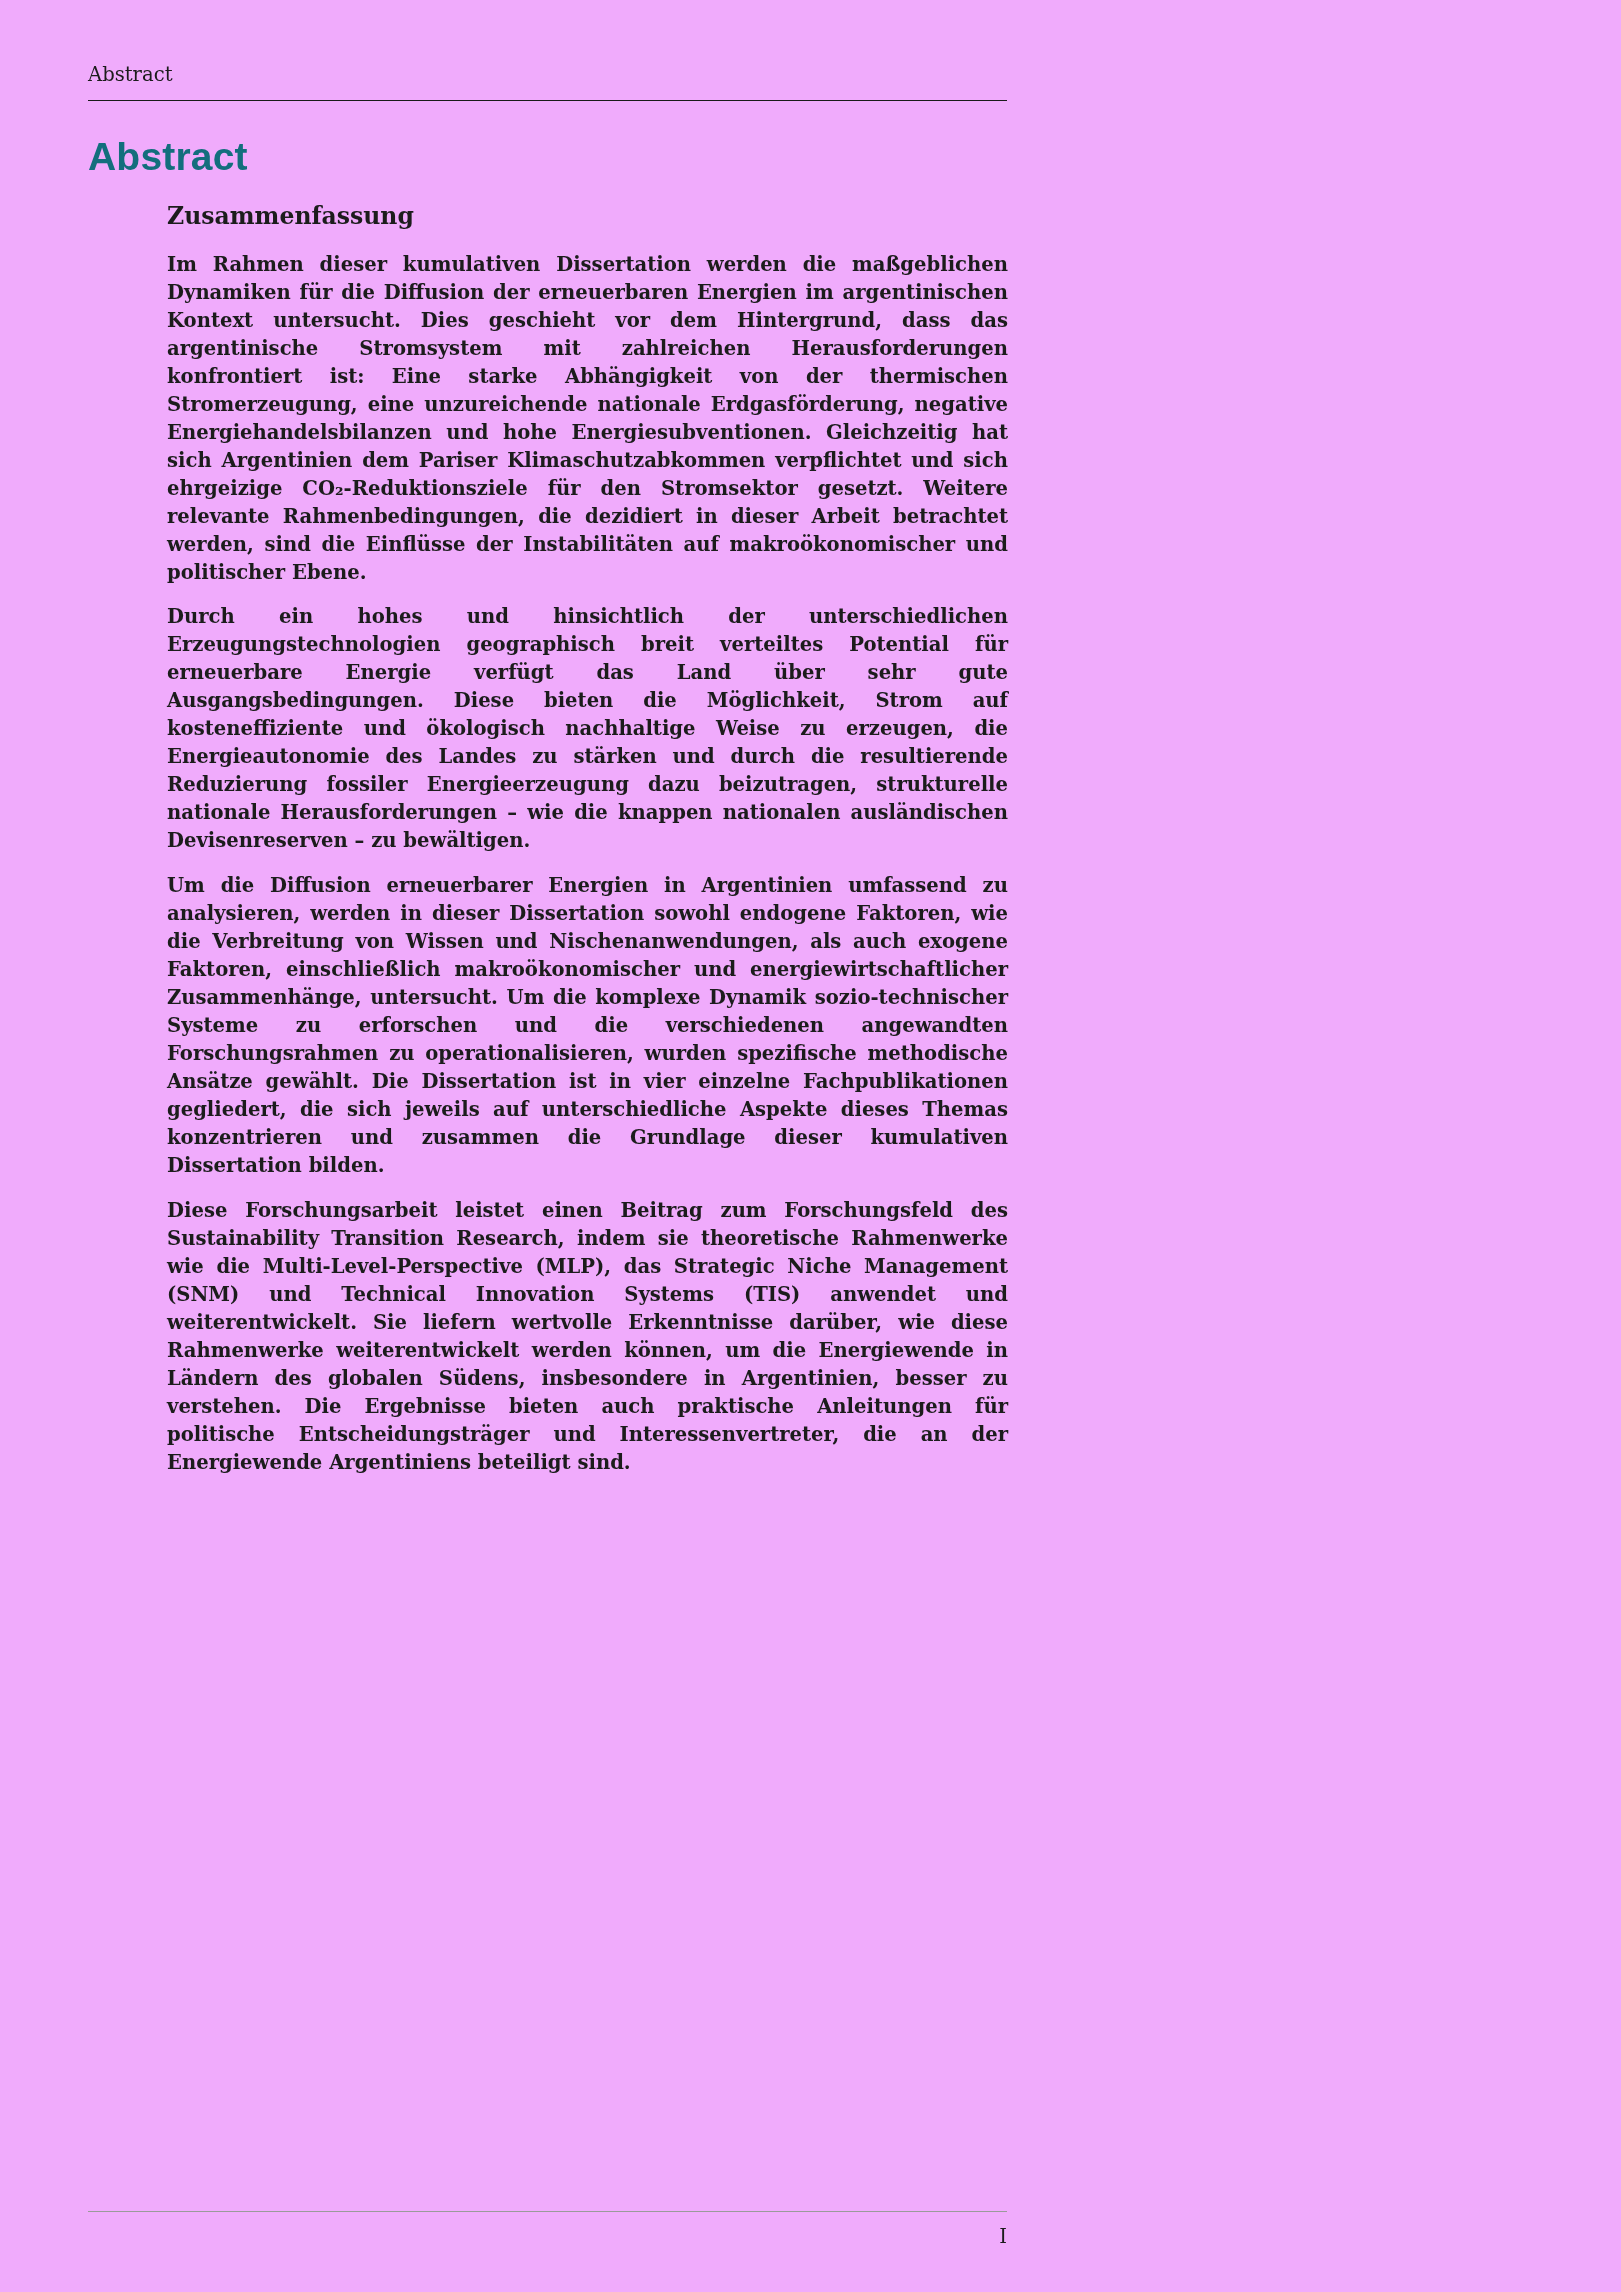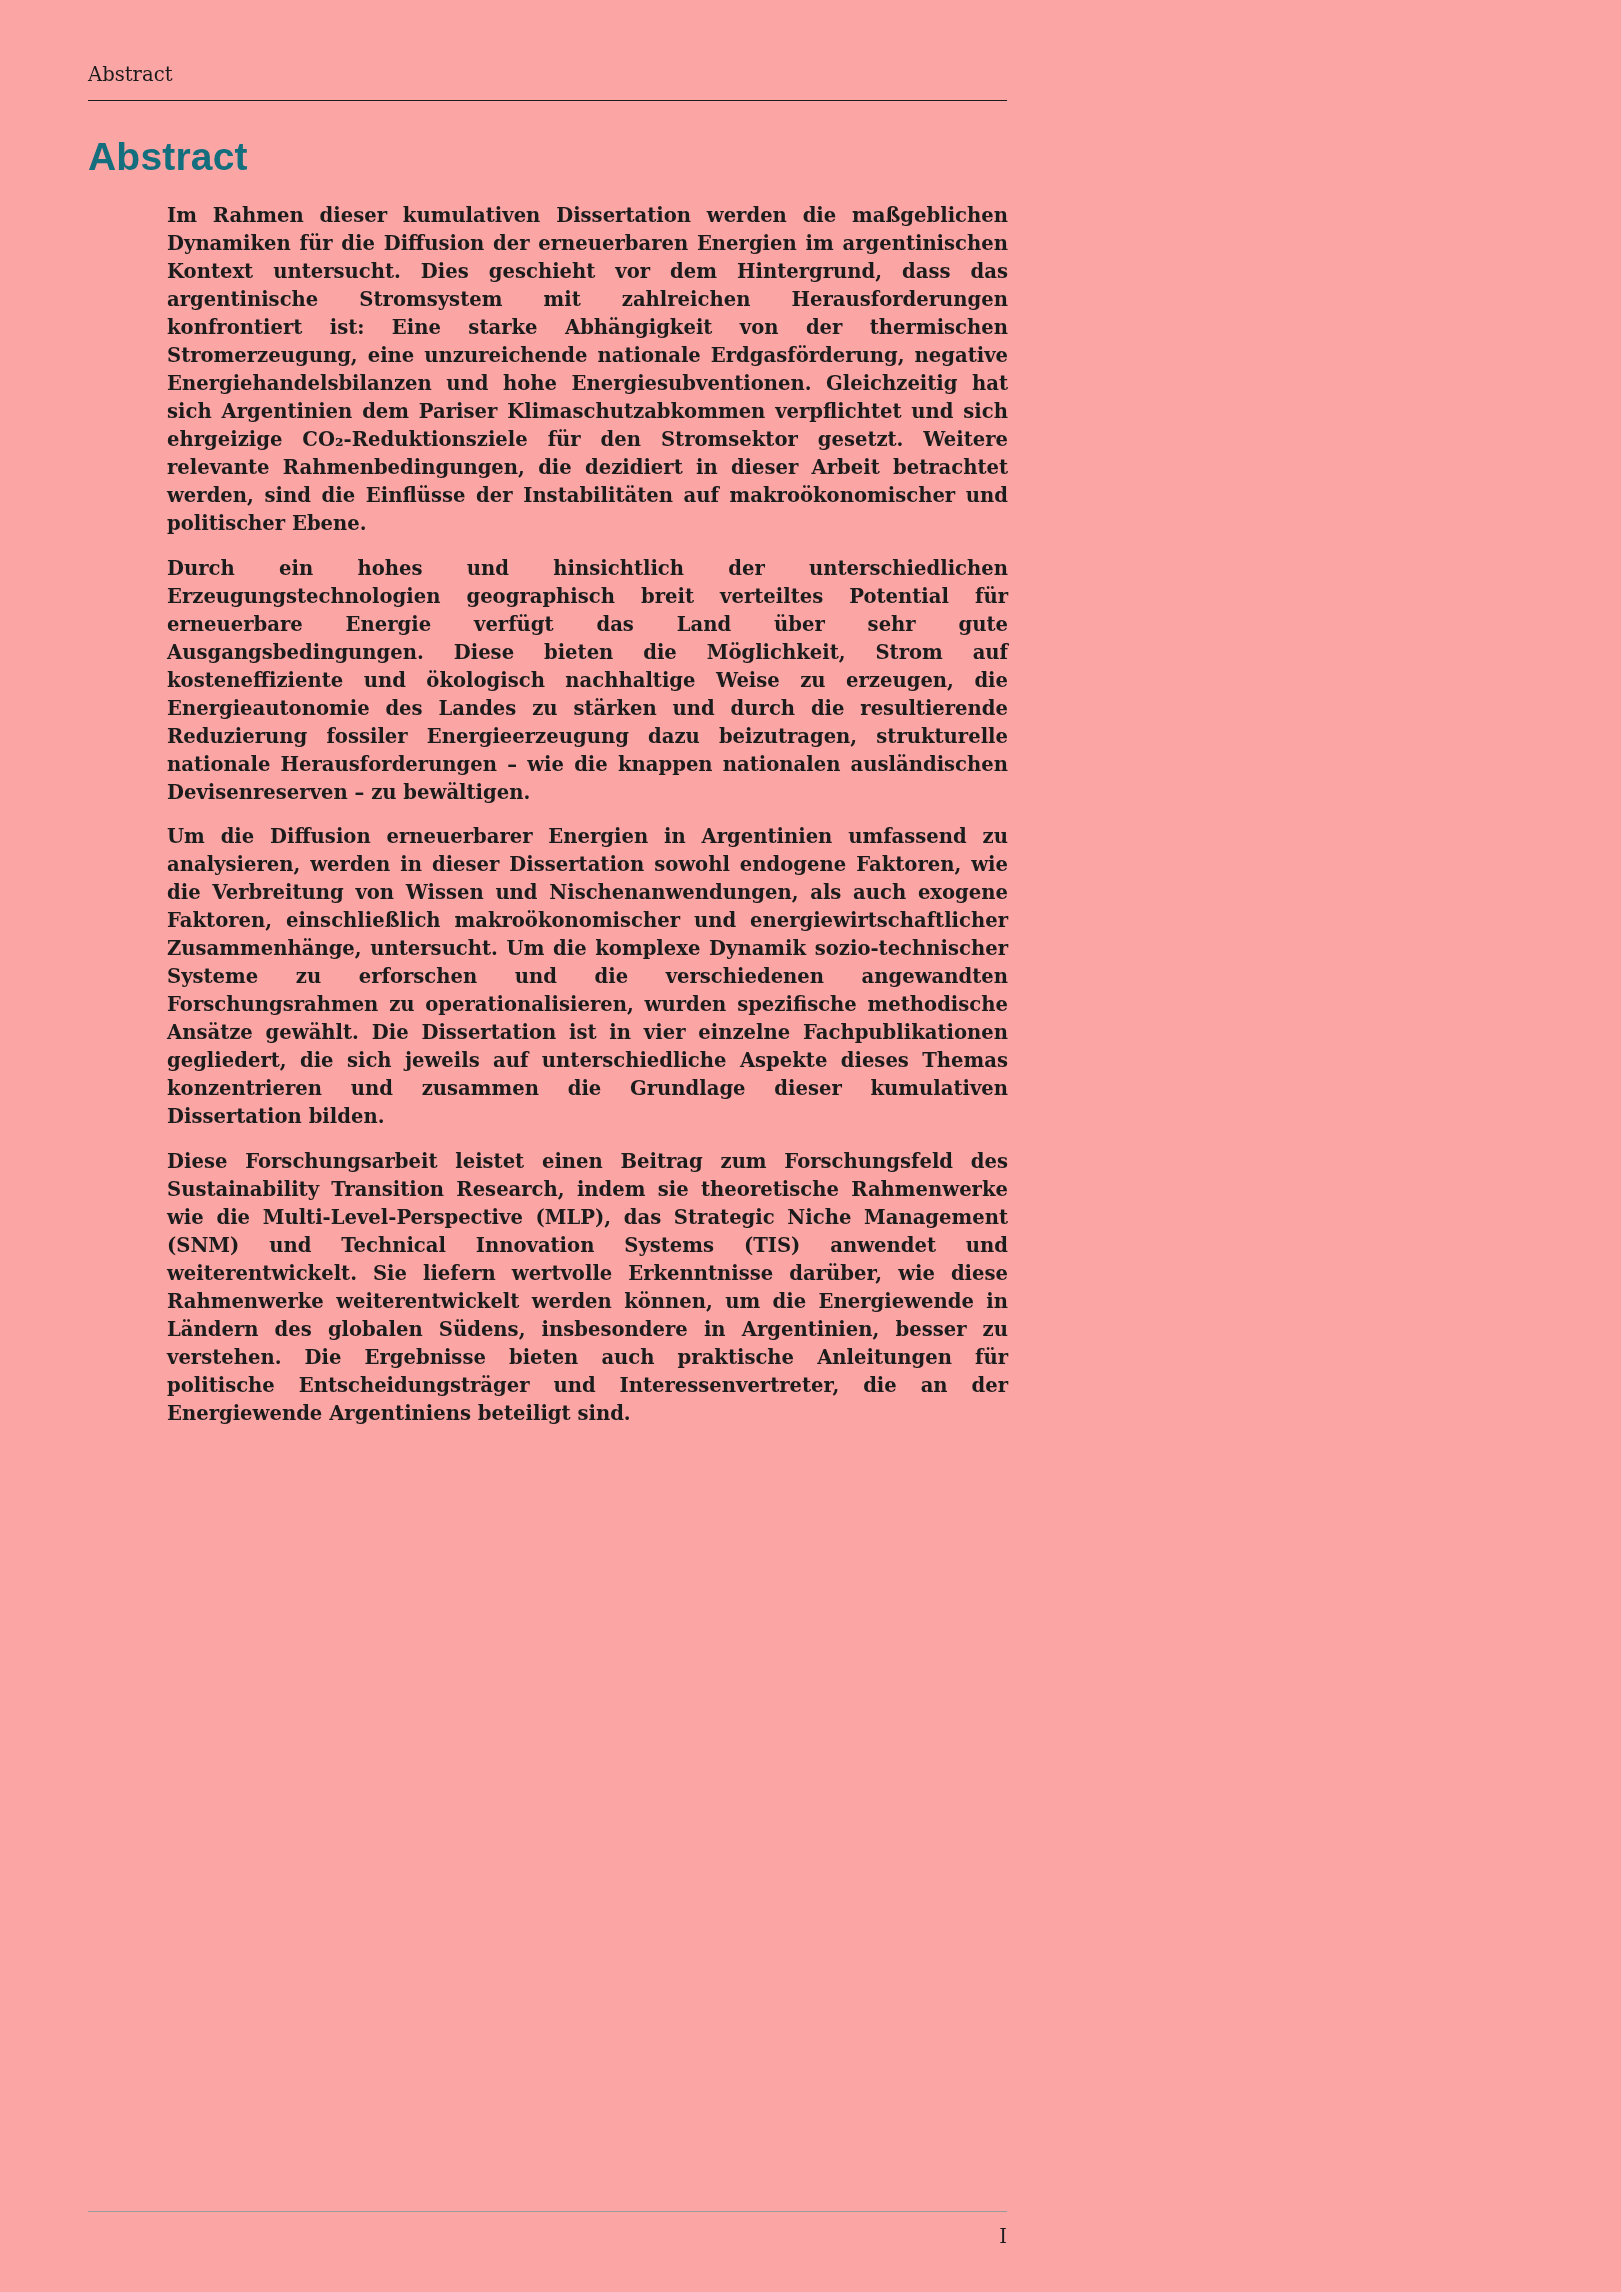"Abstract" .page { background: #fca5a5 -> #f0abfc }
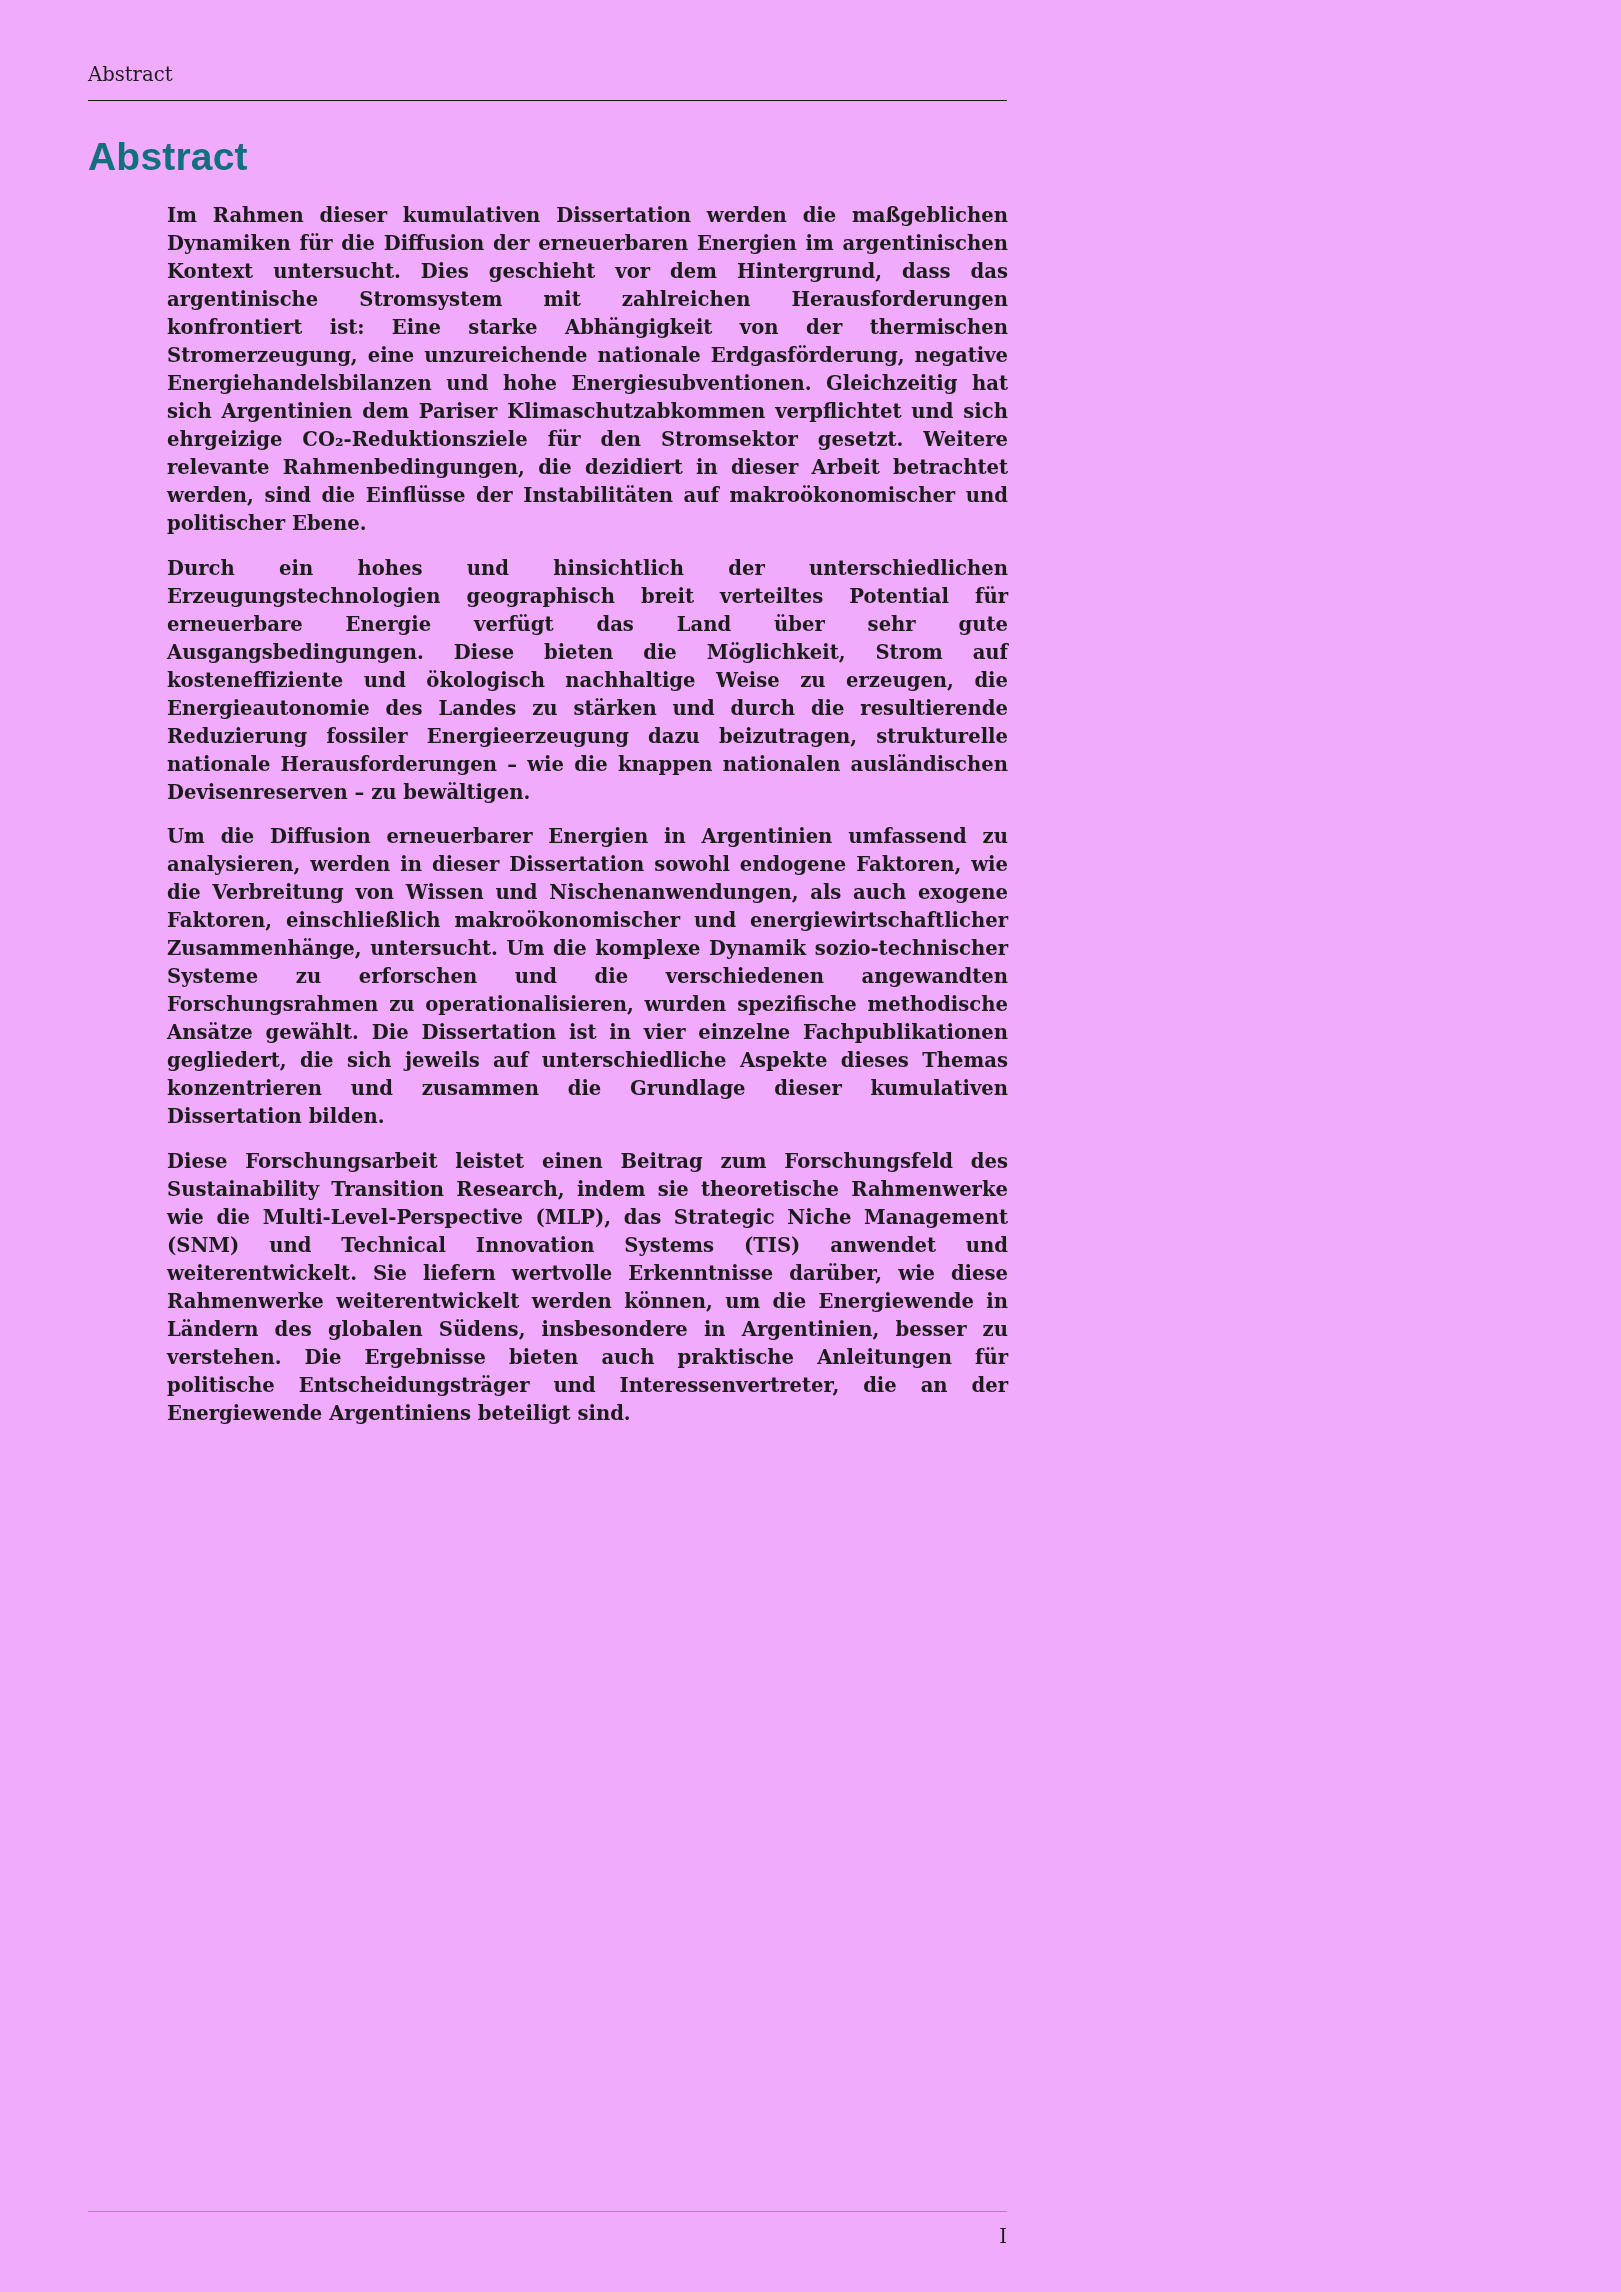"Zusammenfassung" h2.section-heading { html: none -> <h2>Zusammenfassung</h2> }
